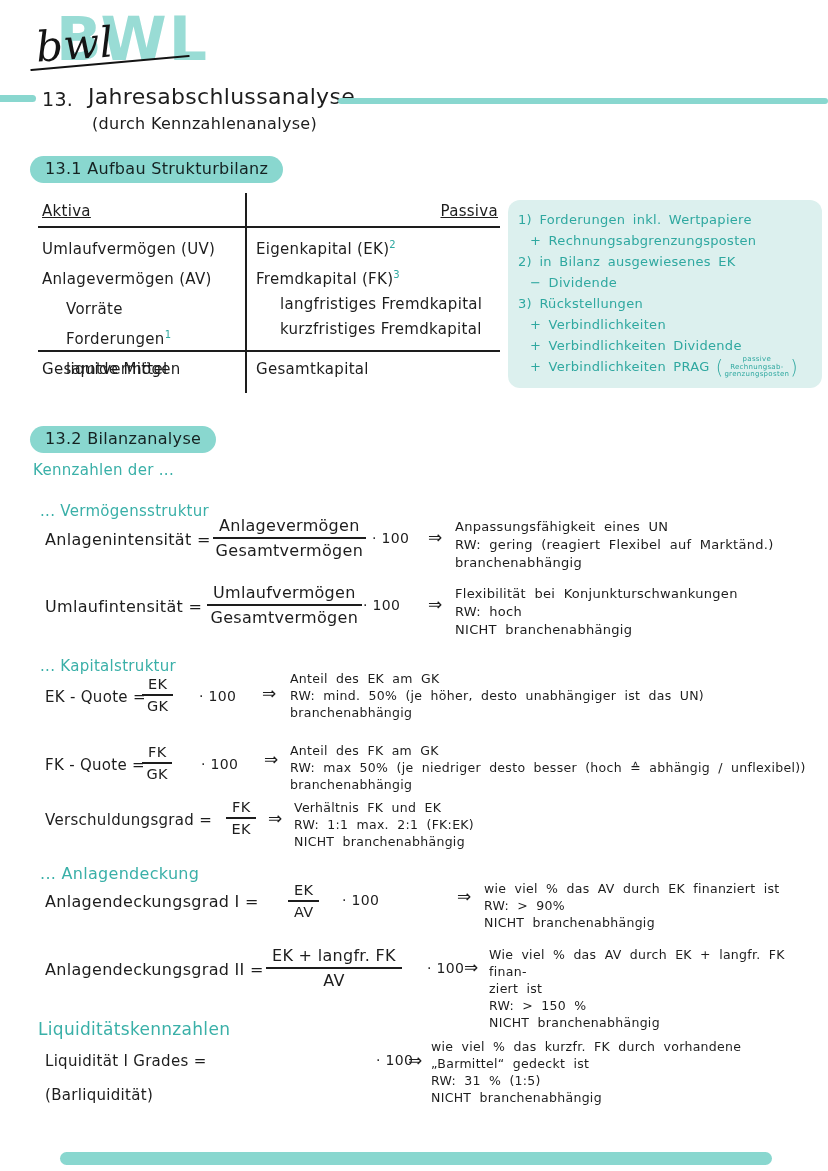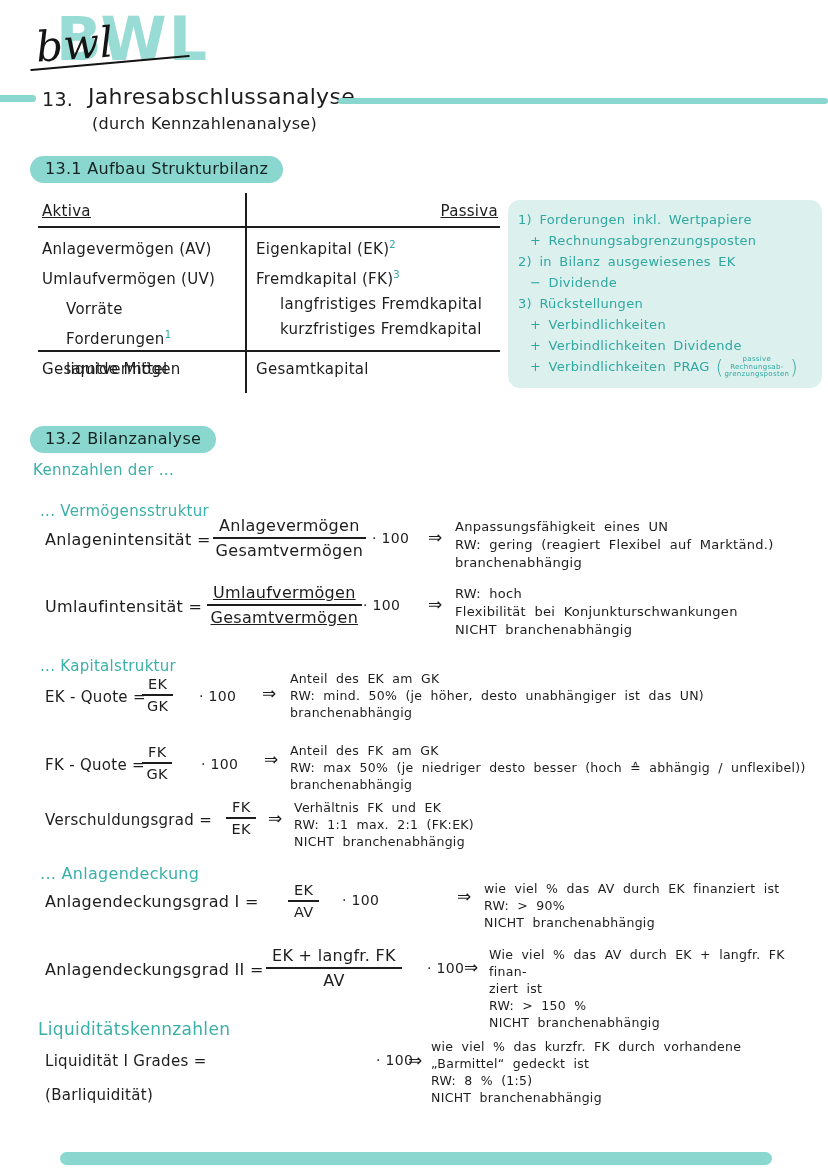"Anlagevermögen (AV)" div.trow { order: before "Umlaufvermögen (UV)" -> after "Umlaufvermögen (UV)" }
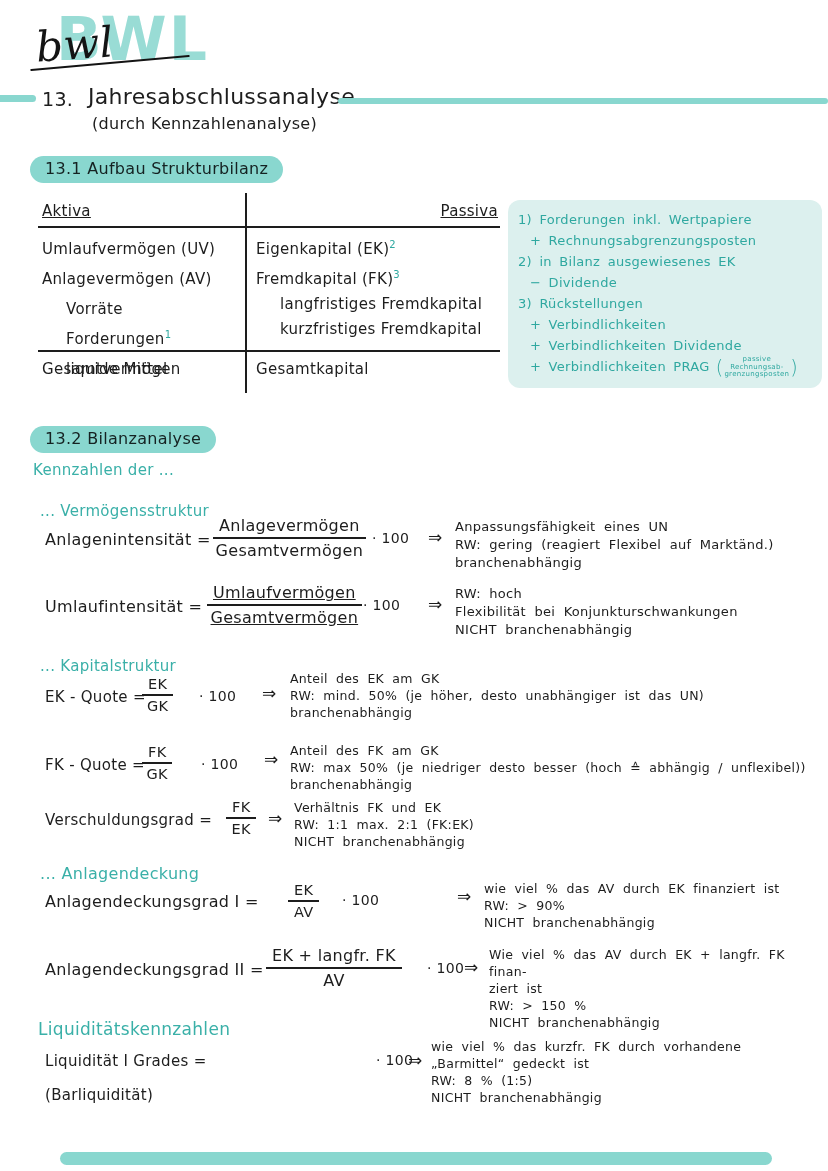"Umlaufvermögen" div.frac { text-decoration: underline -> none }
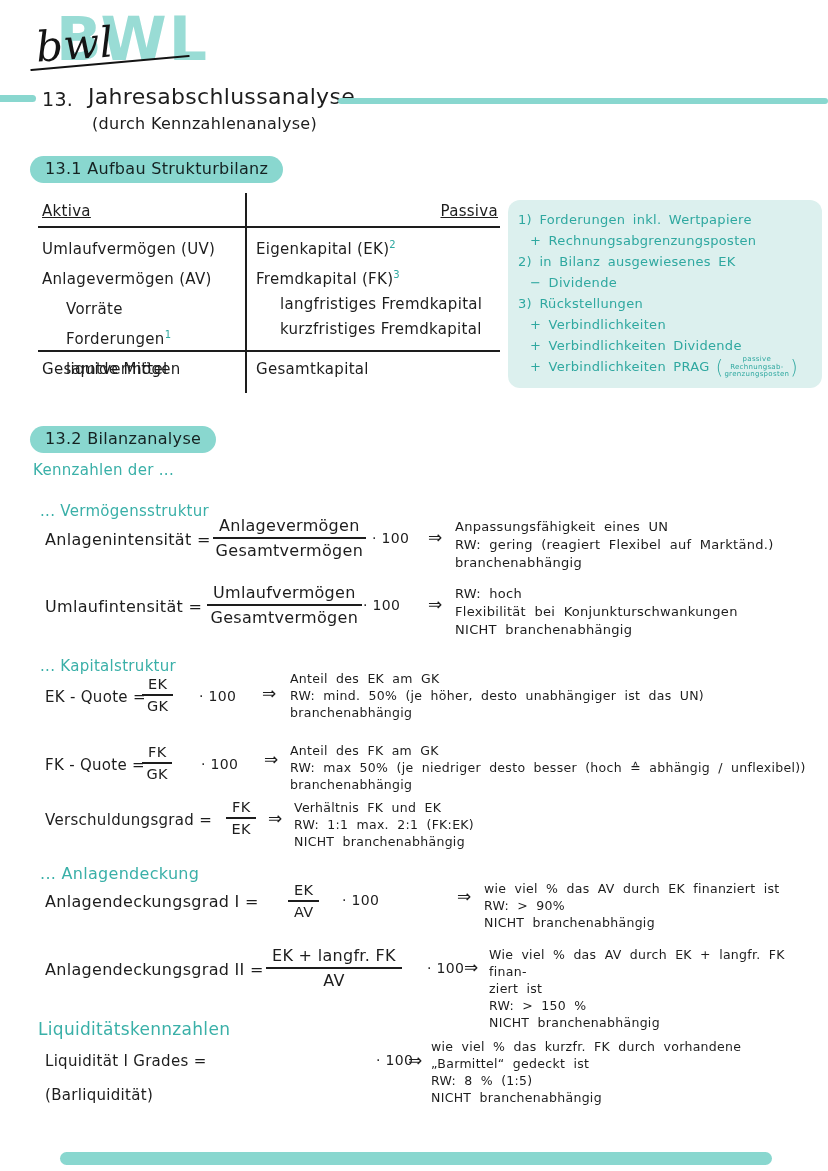"RW: hoch" div { order: before "Flexibilität bei Konjunkturschwankungen" -> after "Flexibilität bei Konjunkturschwankungen" }
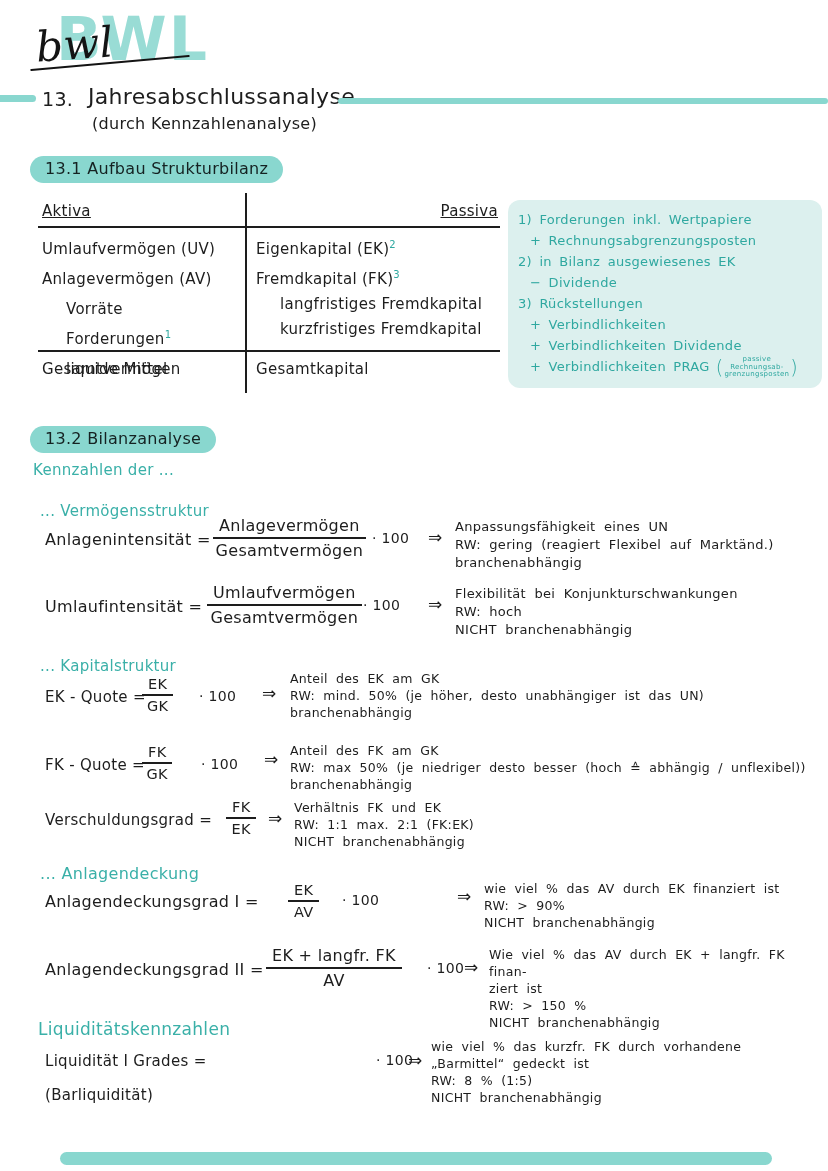"RW: 8 % (1:5)" div { text: 8 -> 31 }
